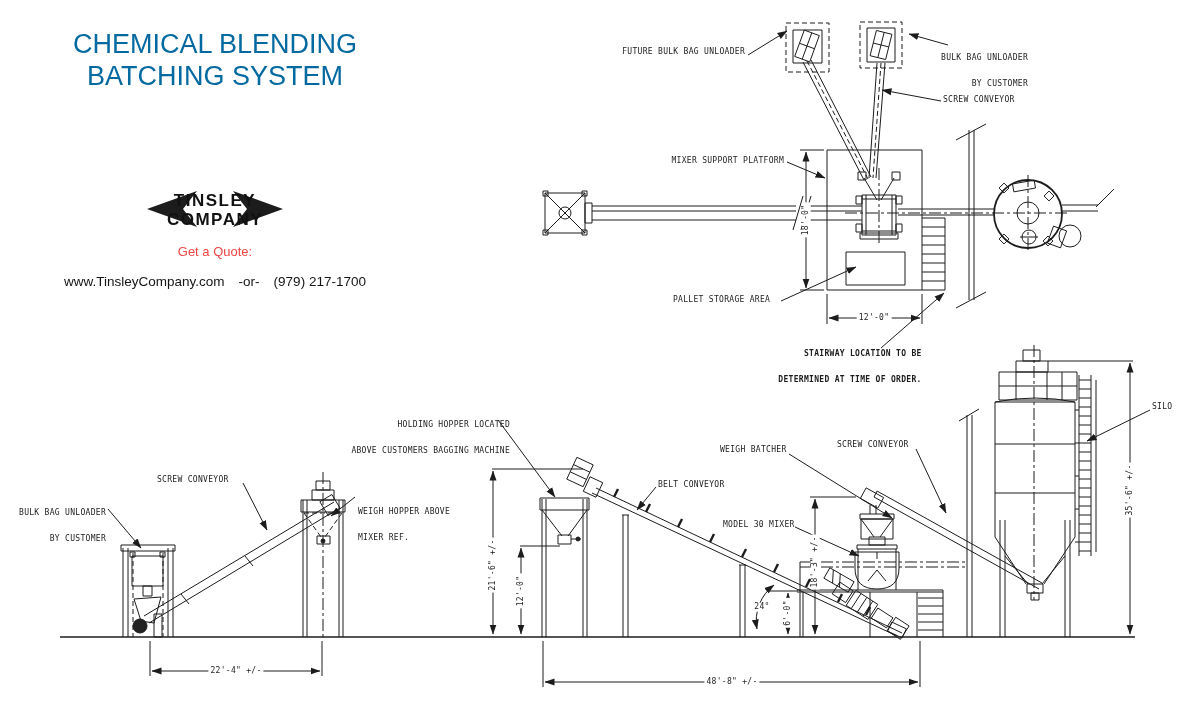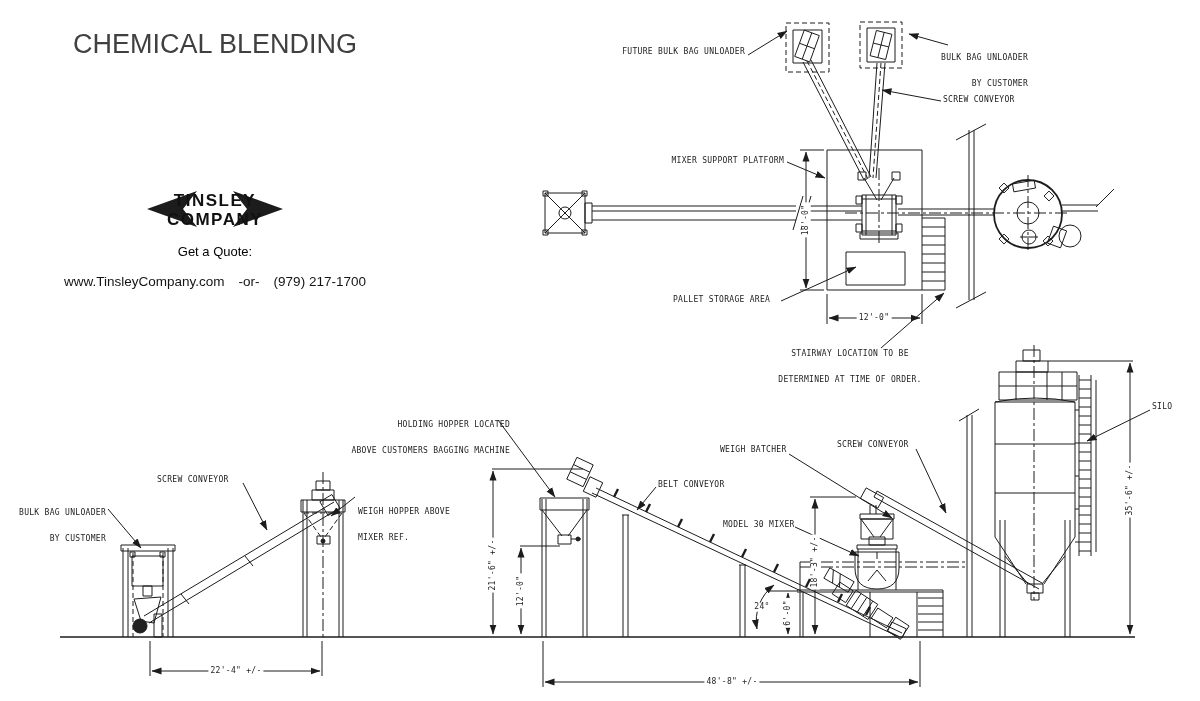"CHEMICAL BLENDING" .title { color: #404040 -> #0369a1 }
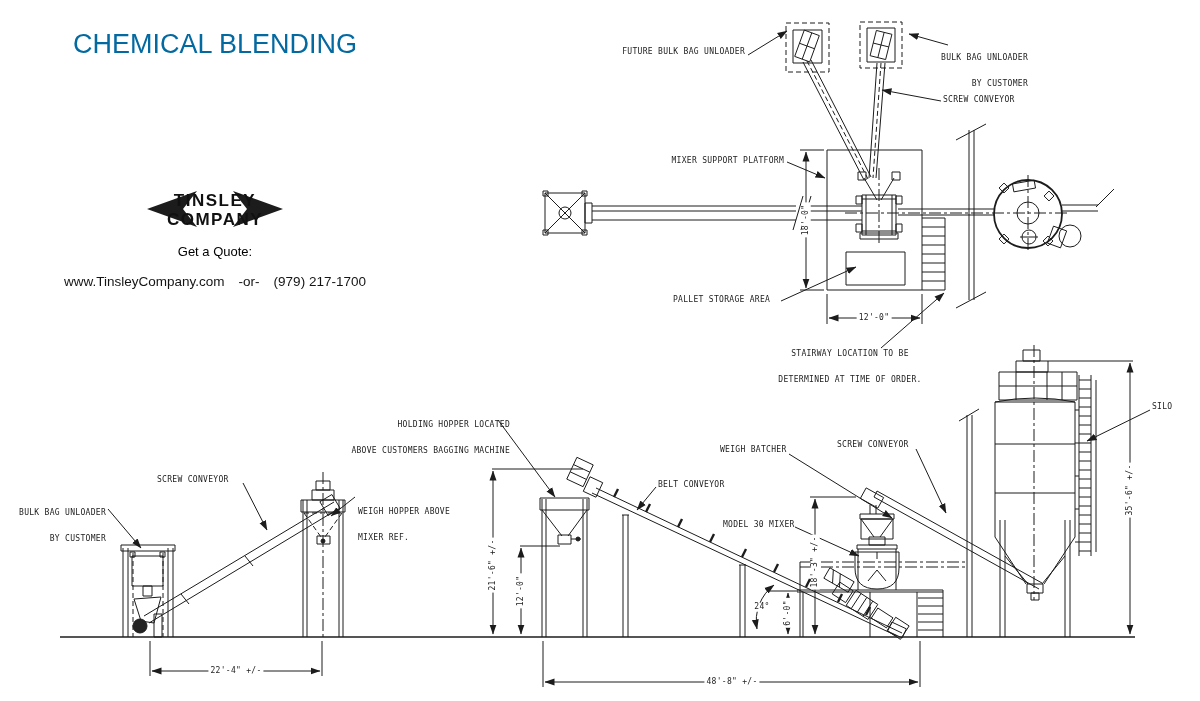"BATCHING SYSTEM" div { html: none -> <div>BATCHING SYSTEM</div> }
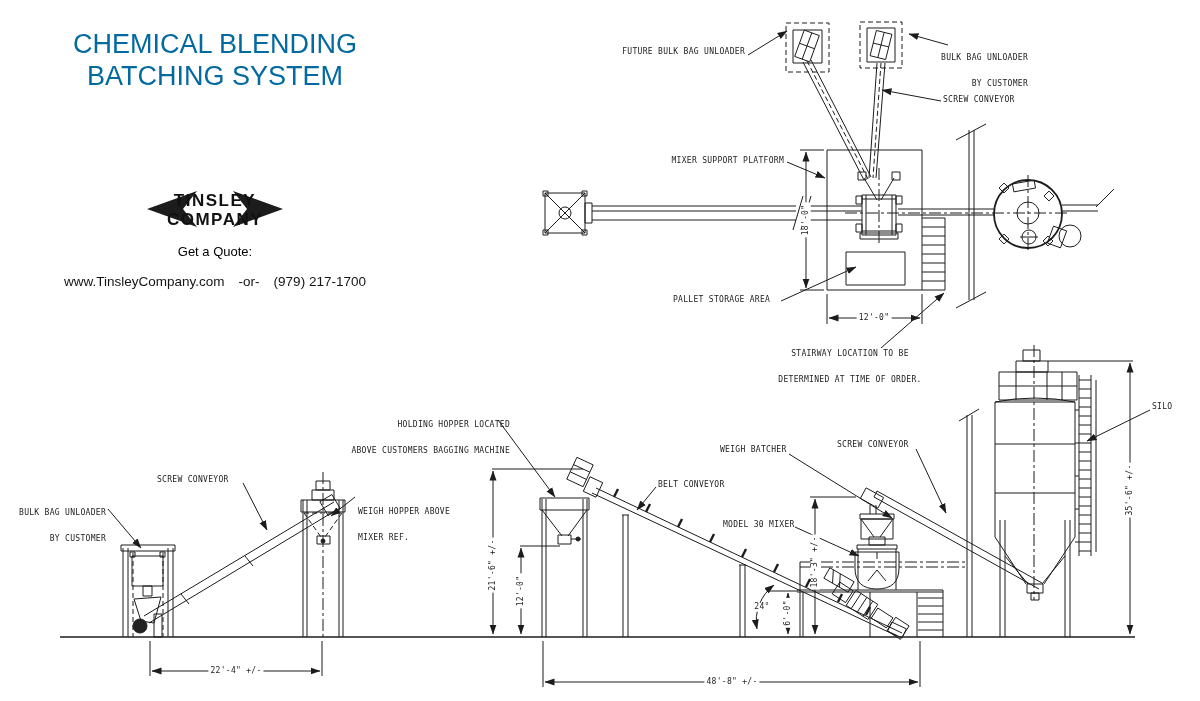"Get a Quote:" .quote { color: #000000 -> #ef4444 }
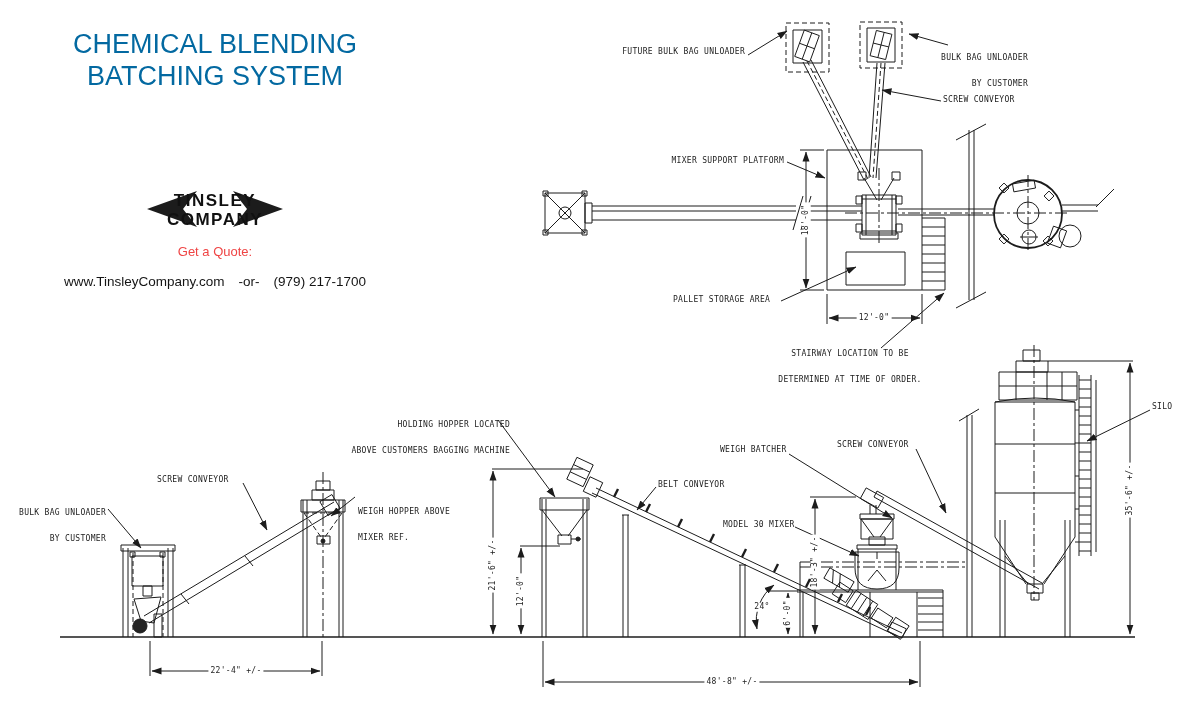"STAIRWAY LOCATION TO BE" .c { font-weight: none -> bold; text-align: center -> right }
